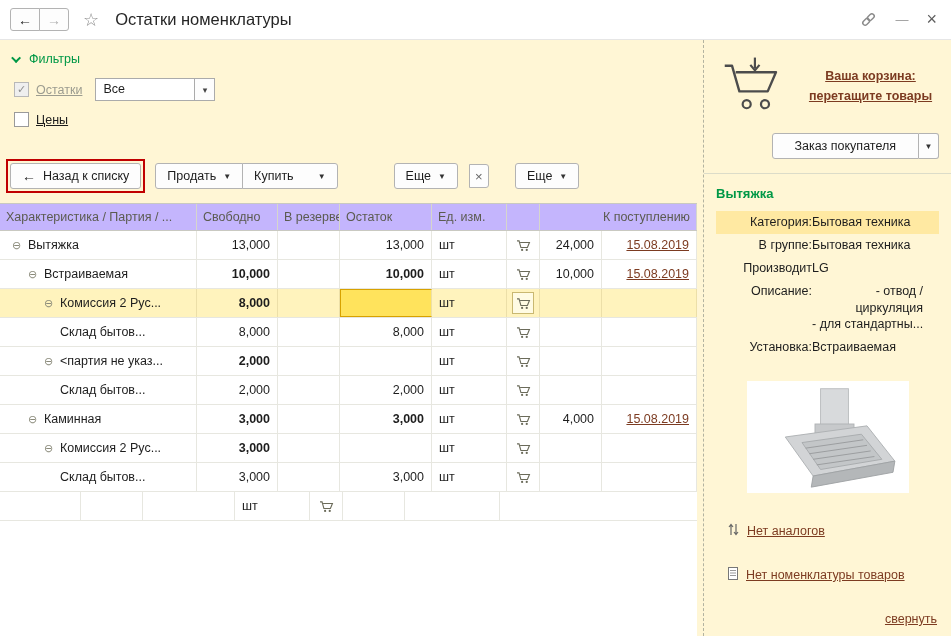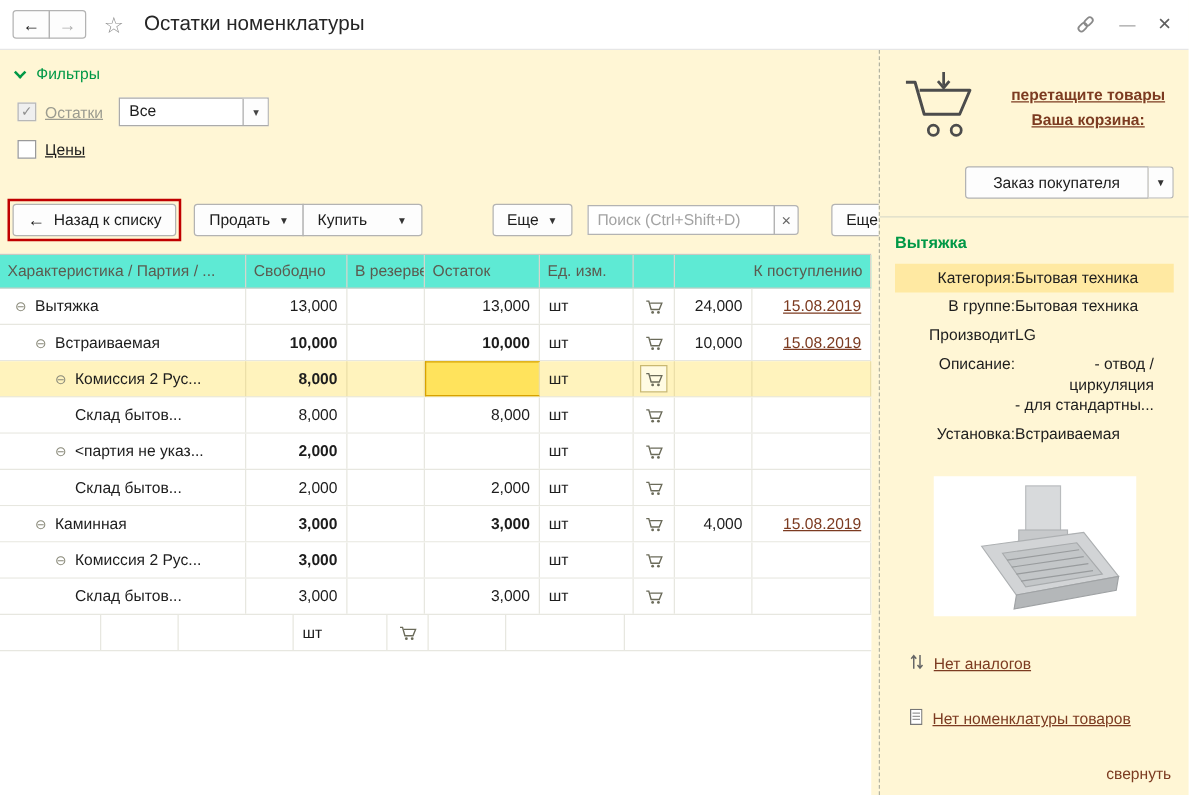"перетащите товары" div { order: before "Ваша корзина:" -> after "Ваша корзина:" }
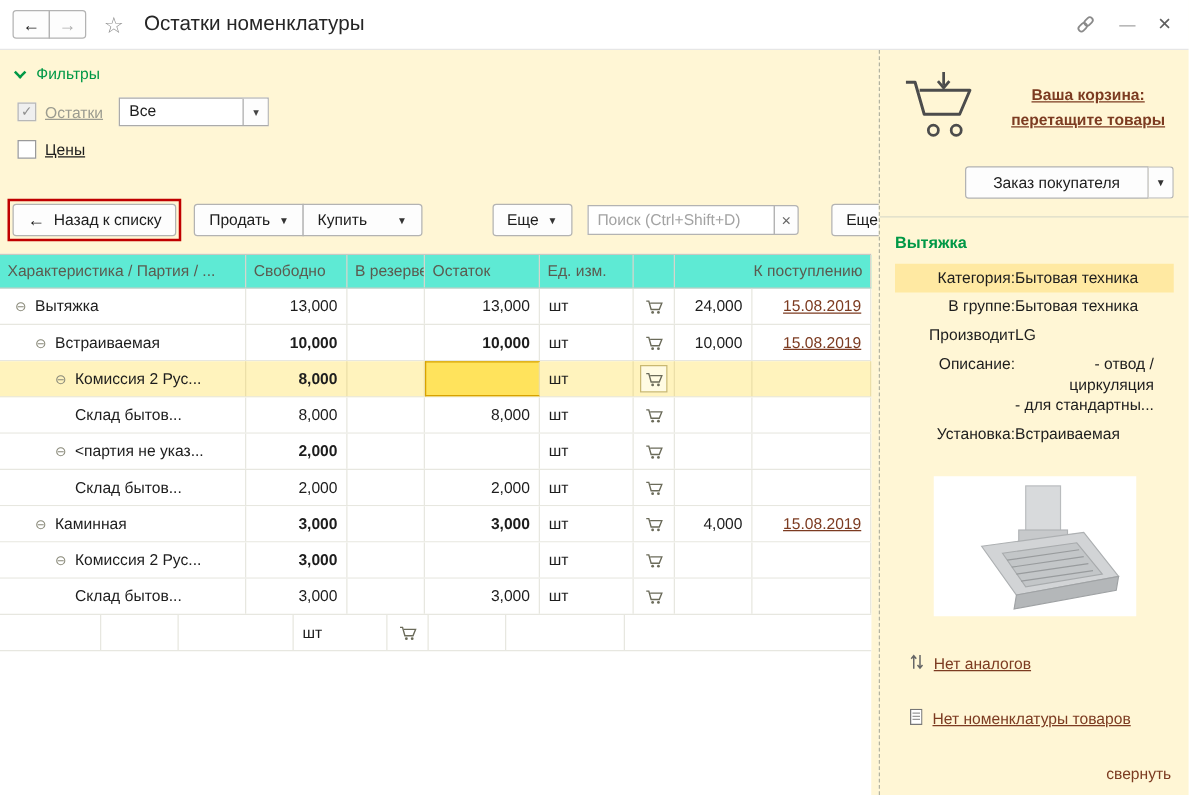"Поиск (Ctrl+Shift+D)" input { html: <input> -> none }
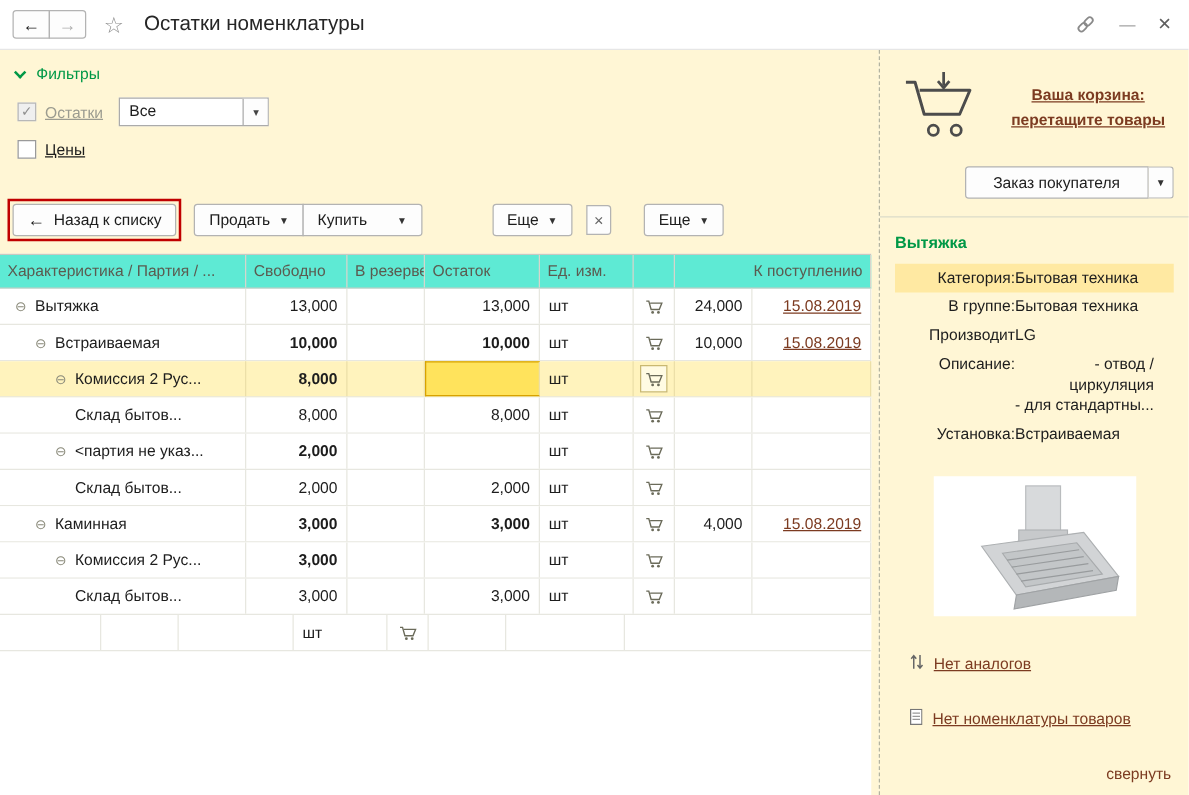"Характеристика / Партия / ..." .thead { background: #5eead4 -> #c4b5fd }
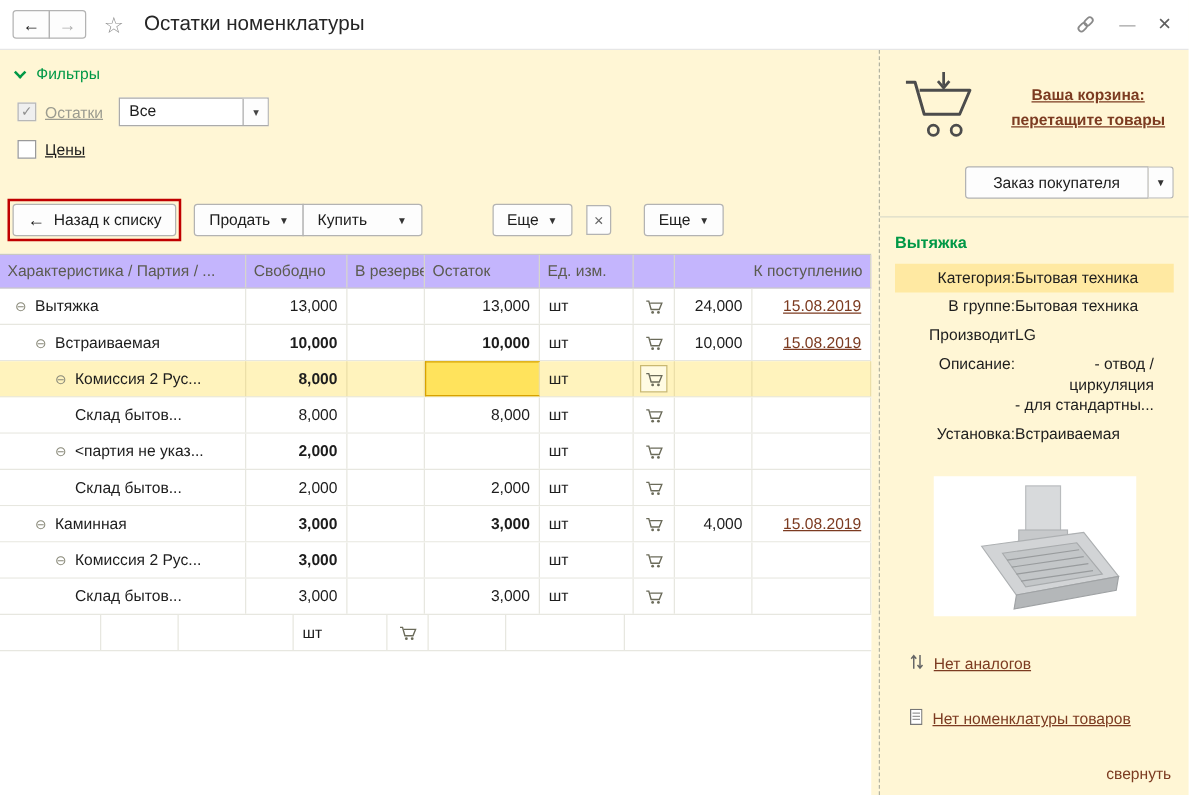"свернуть" .collapse-link { text-decoration: none -> underline }
